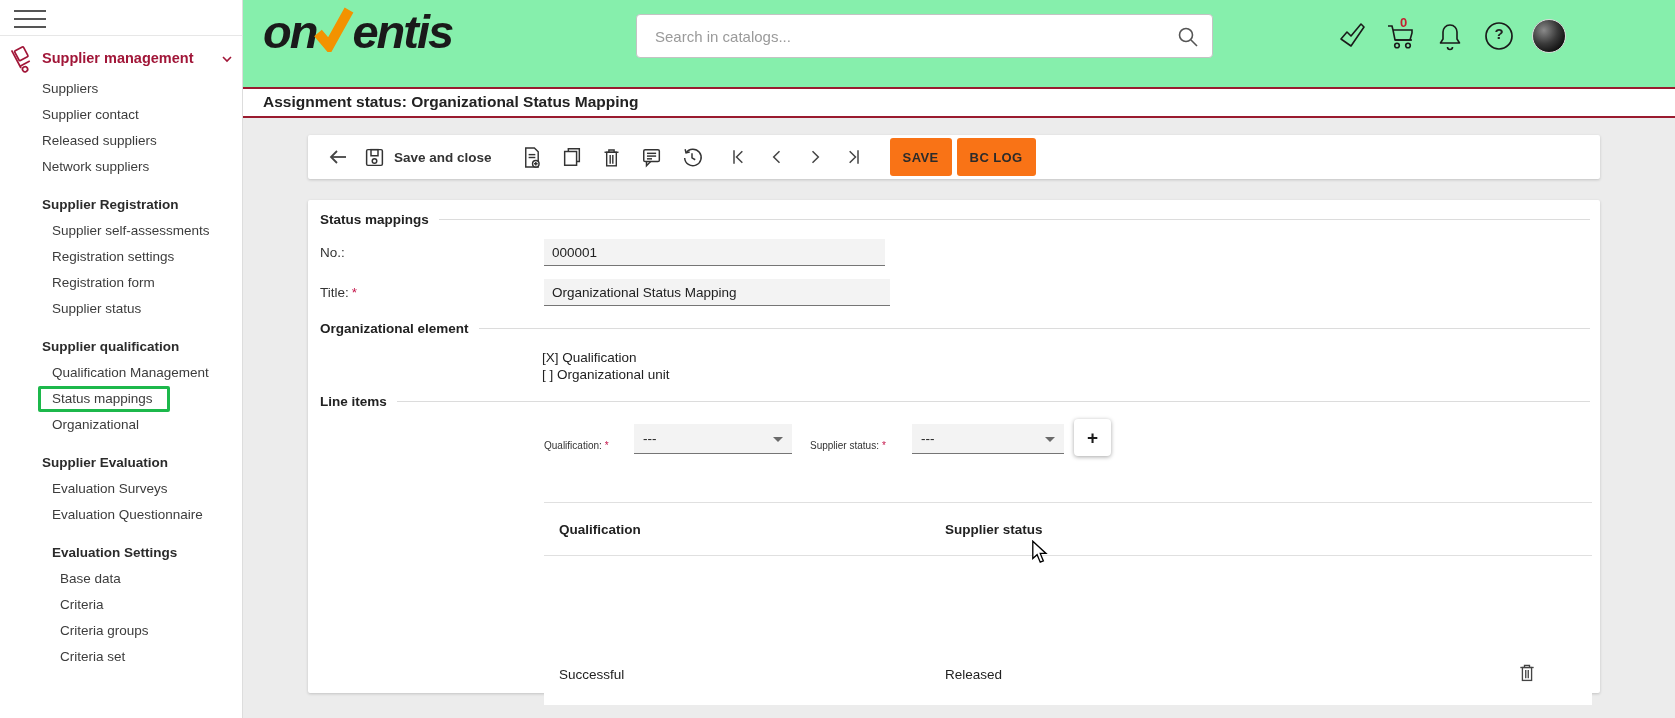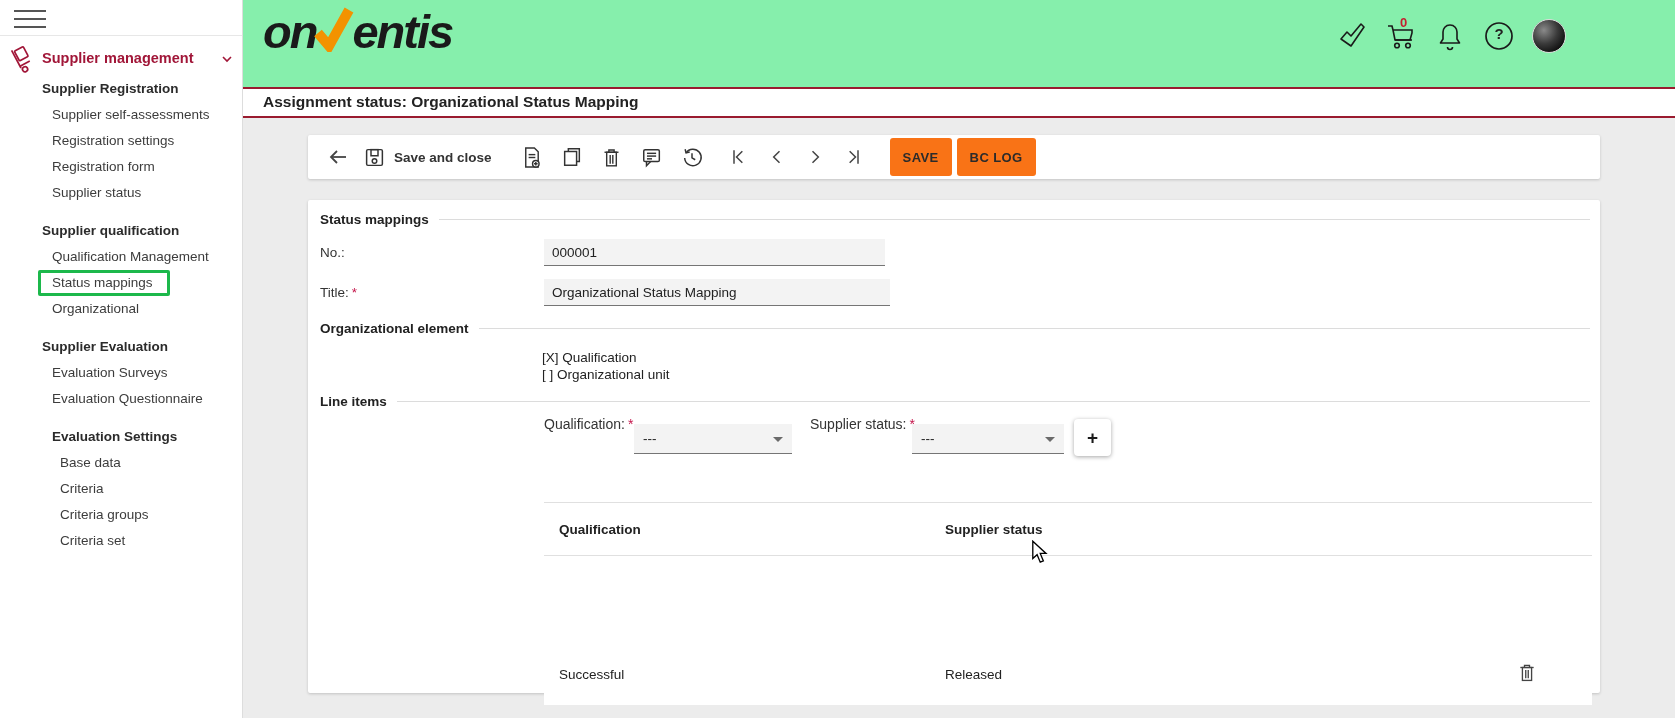"Search in catalogs..." div.searchbox { html: none -> <div> <input> <svg> <circle></circle> <line></line> </svg> </div> }
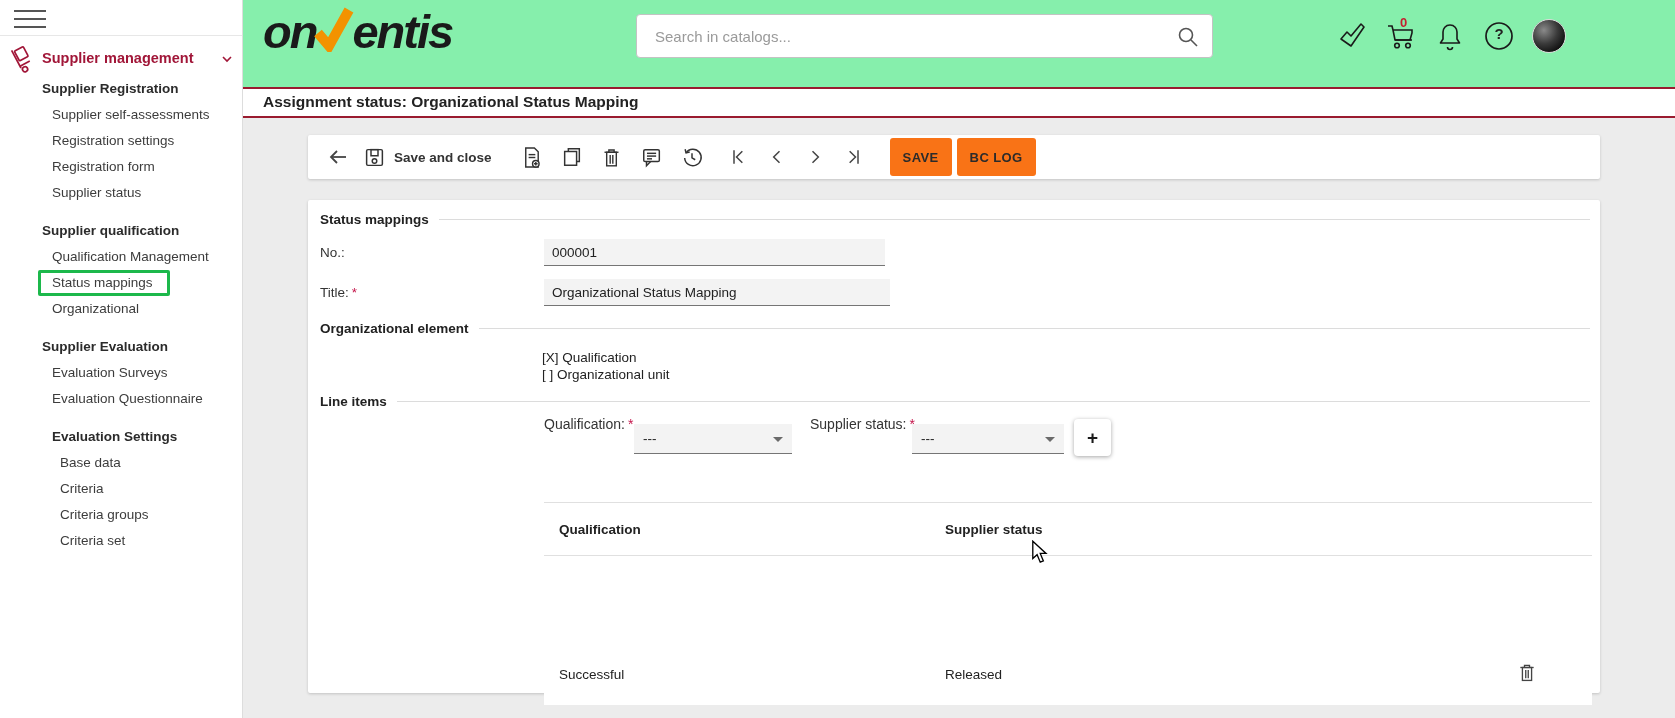"Suppliers" div.sb-group { html: none -> <div> <div>Suppliers</div> <div>Supplier contact</div> <div>Released suppliers</div> <div>Network suppliers</div> </div> }
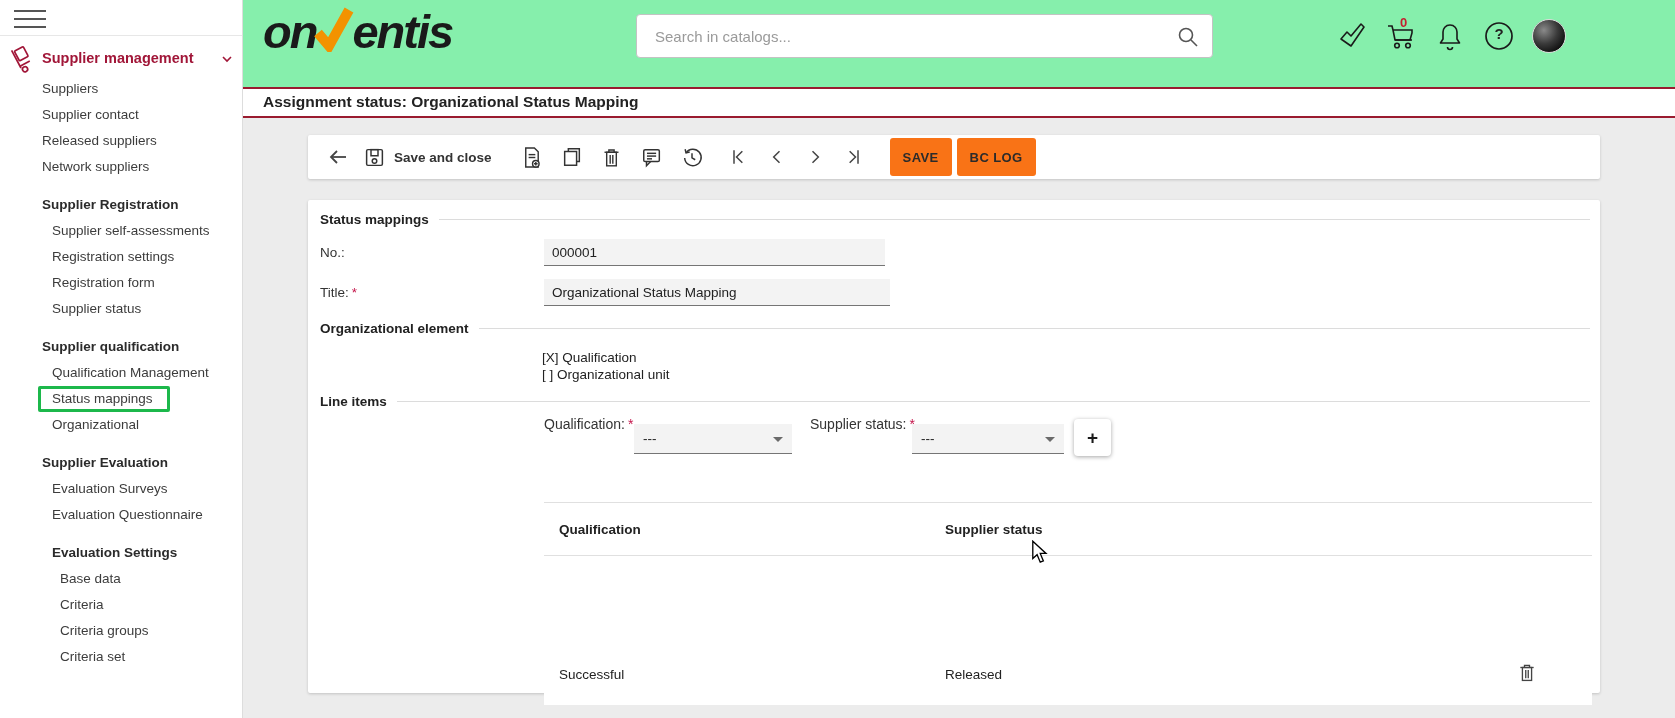"Qualification: *" .ddlabel { font-size: 14px -> 10px; top: 216px -> 240px }
